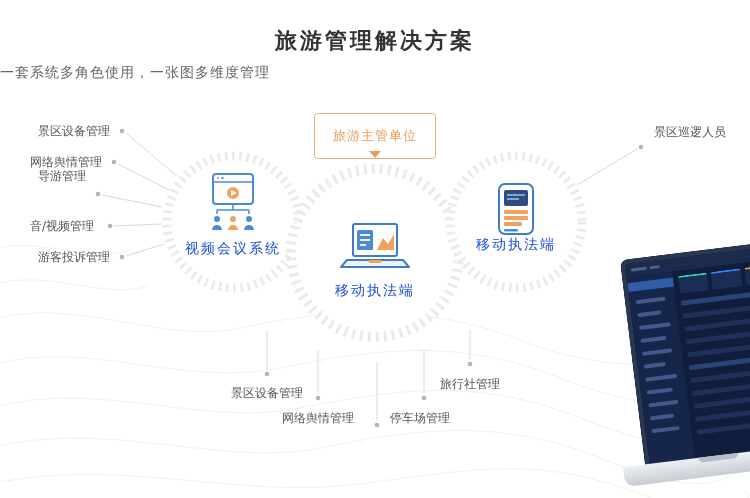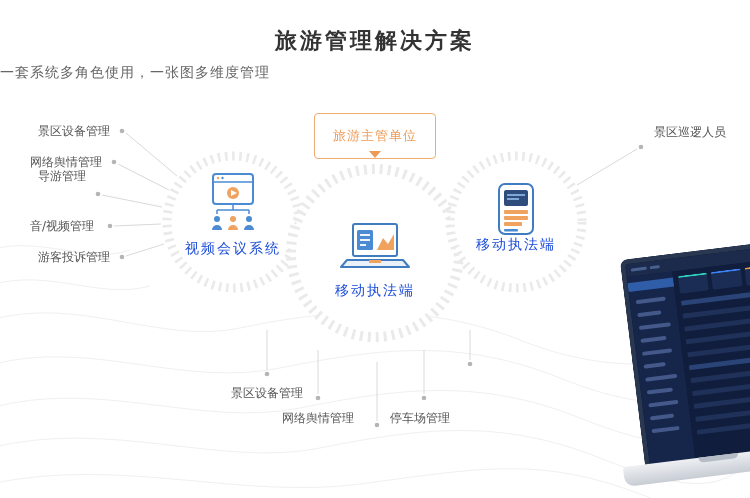"旅行社管理" div.abs { html: none -> <div>旅行社管理</div> }
